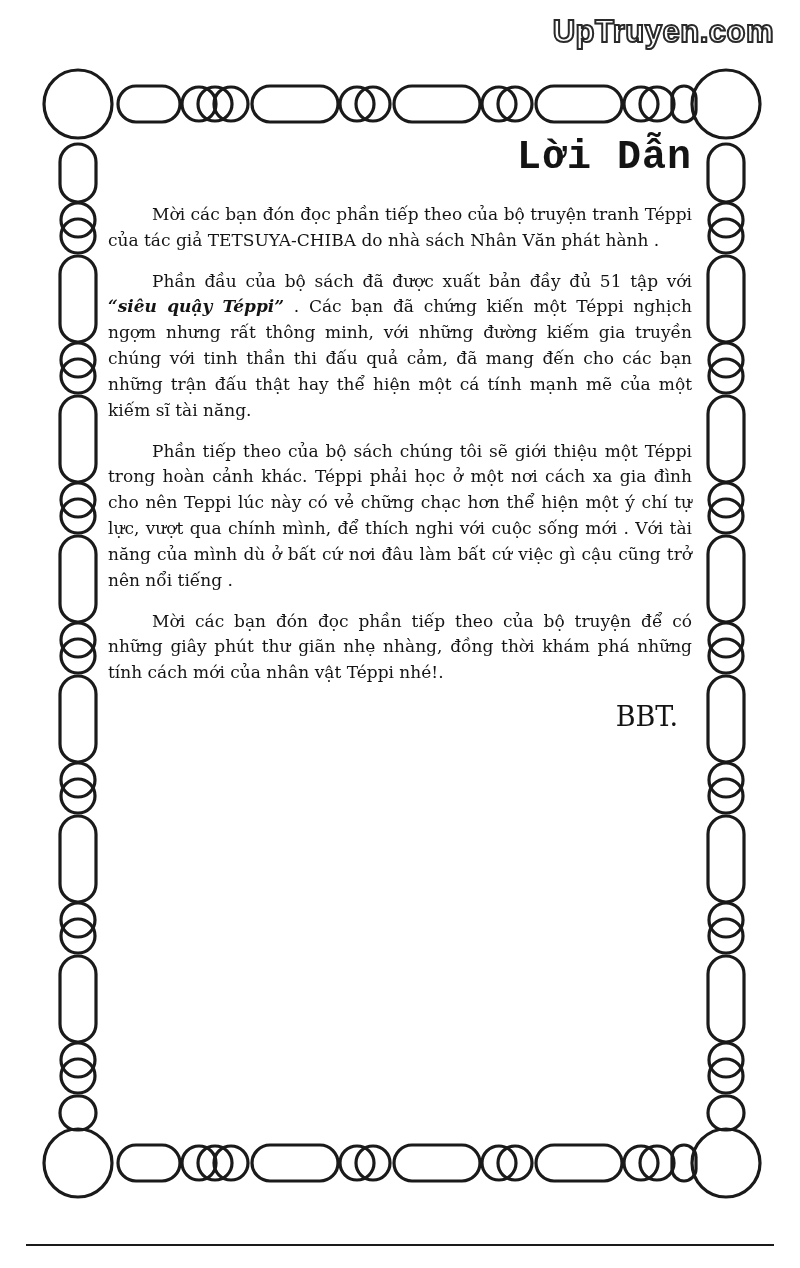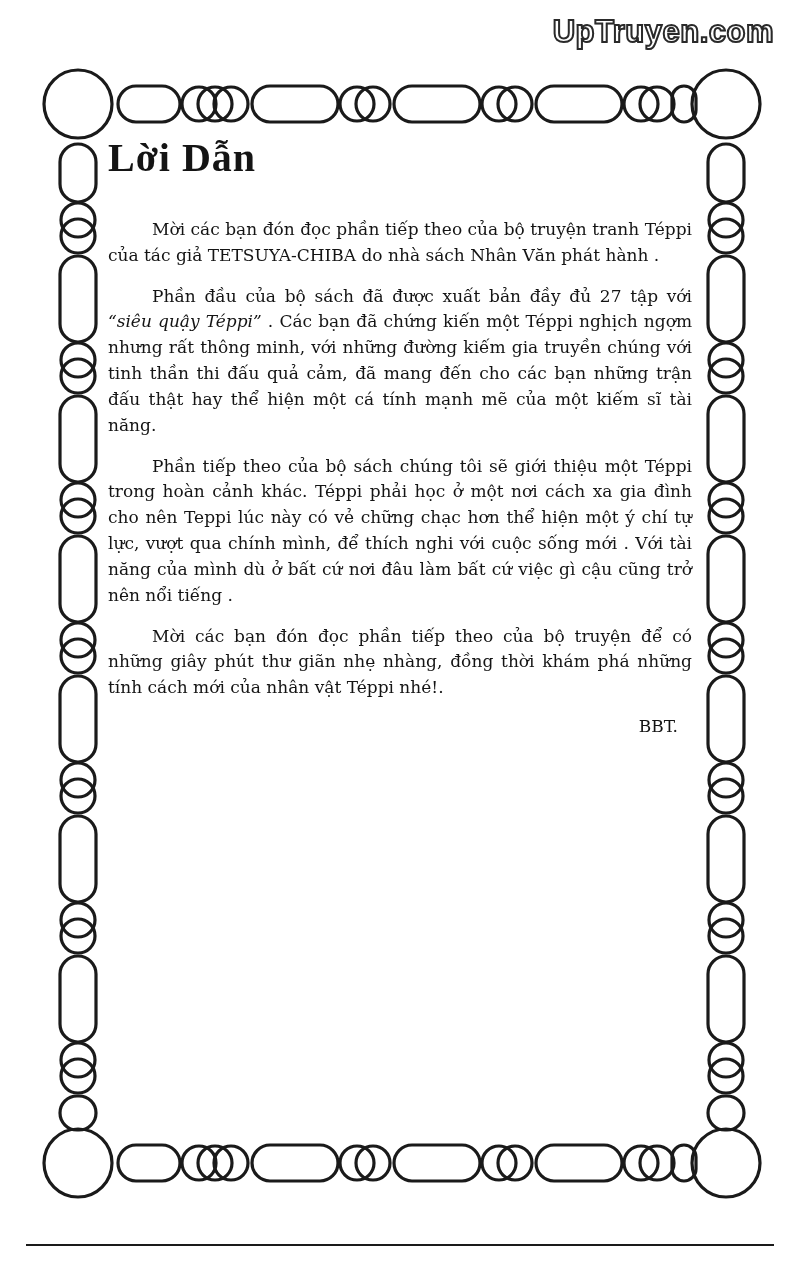"Lời Dẫn" .doc-title { font-family: Liberation Serif, serif -> Liberation Mono, monospace; margin: 0 0 37px 0 -> 0 0 22px 0; text-align: left -> right }
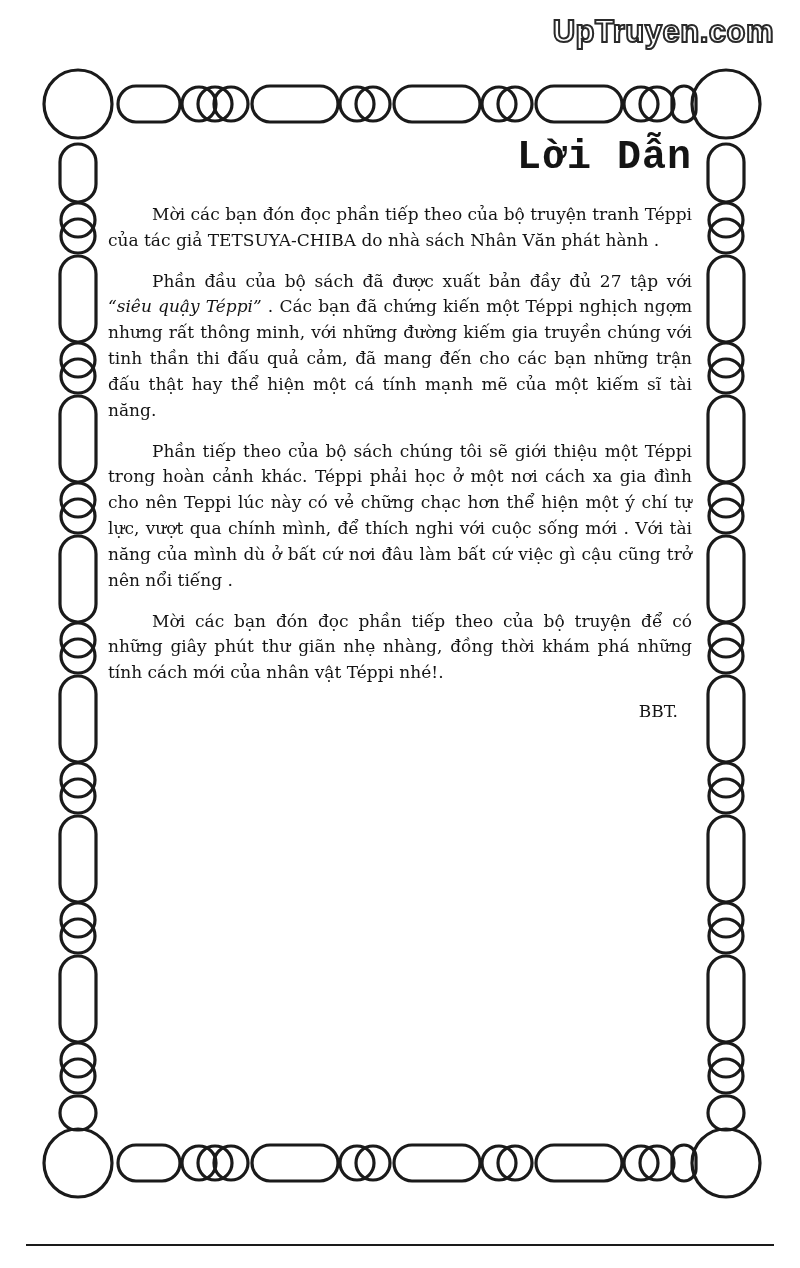"Phần đầu của bộ sách" span { text: 27 -> 51 }
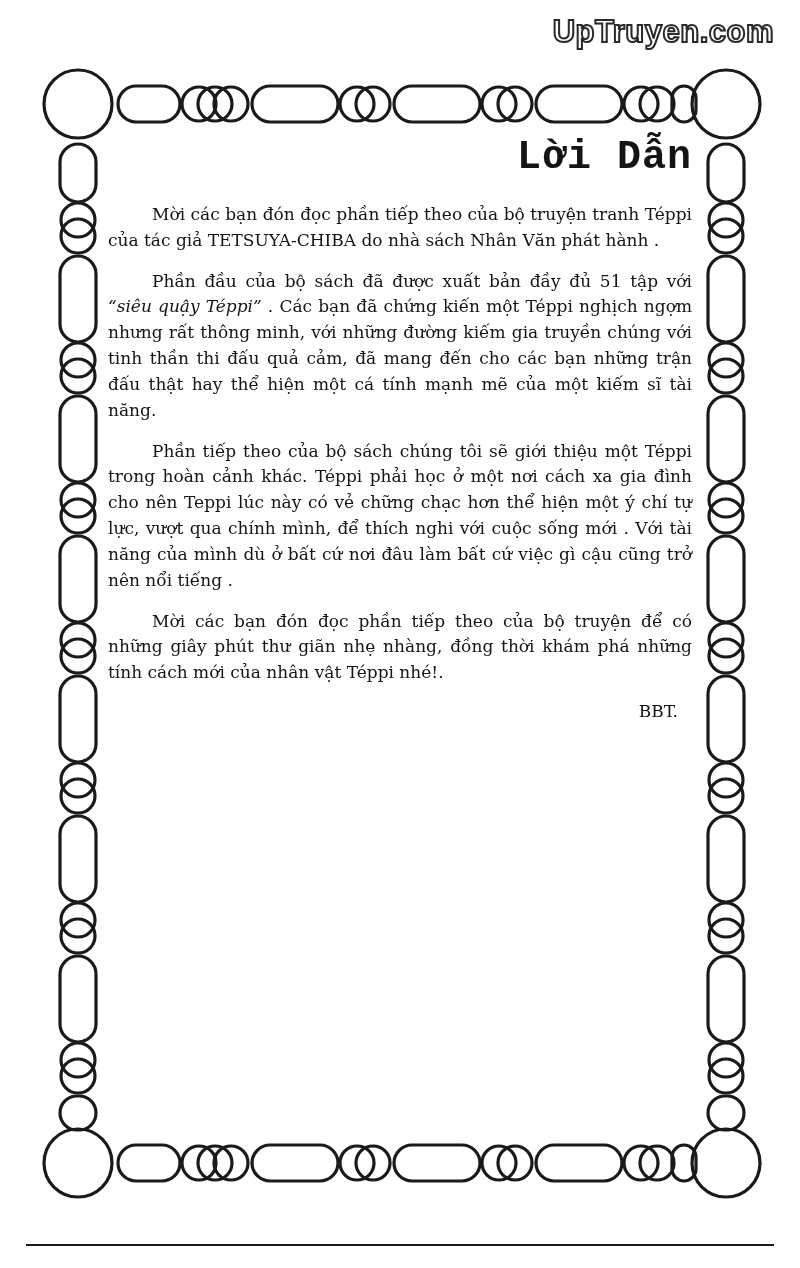"“siêu quậy Téppi”" .para b, .para .em { font-weight: 400 -> 700 }
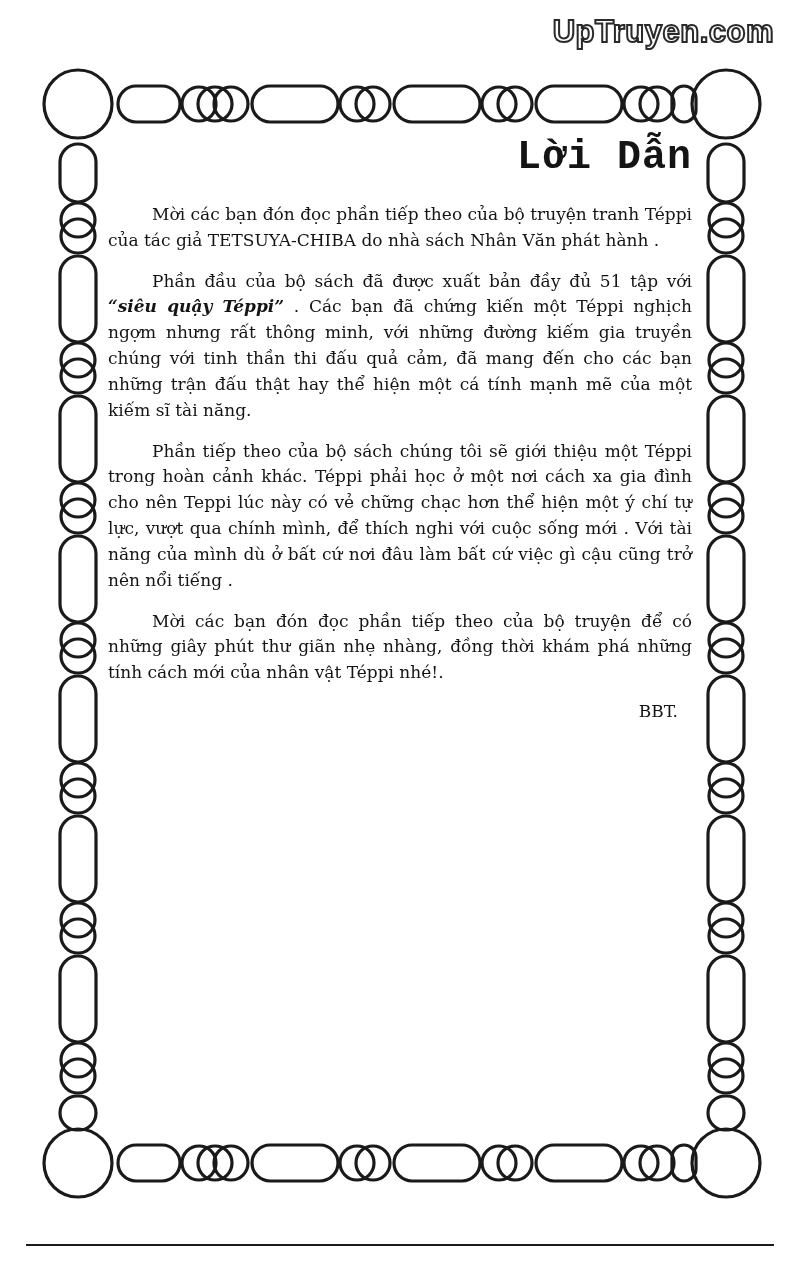"BBT." .signature { font-size: 17px -> 27px }
